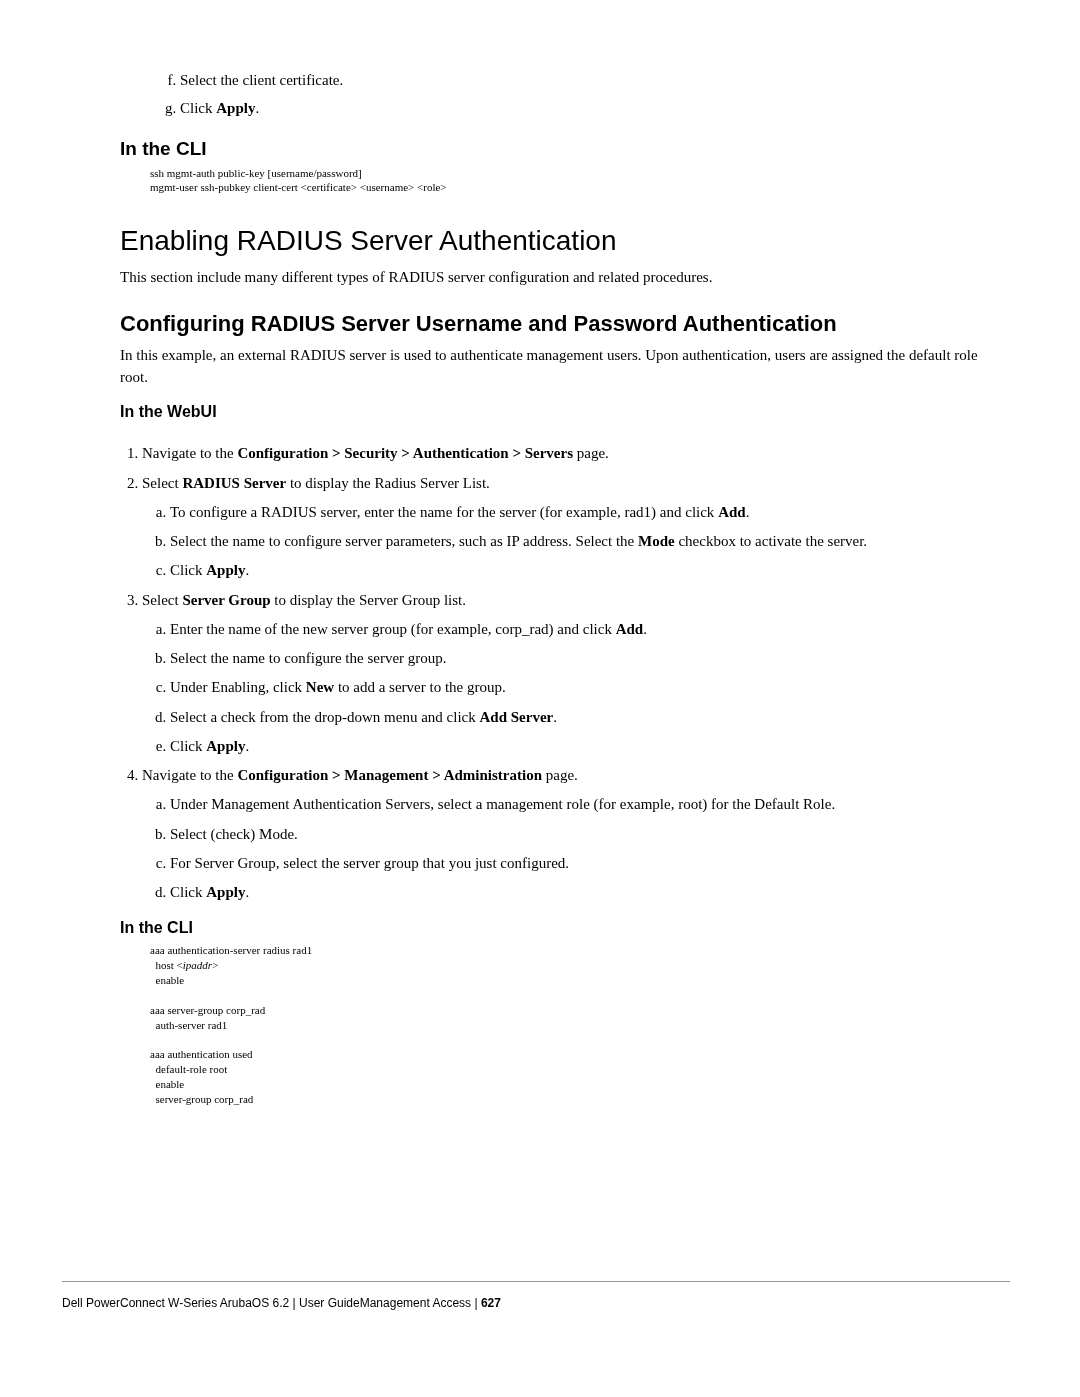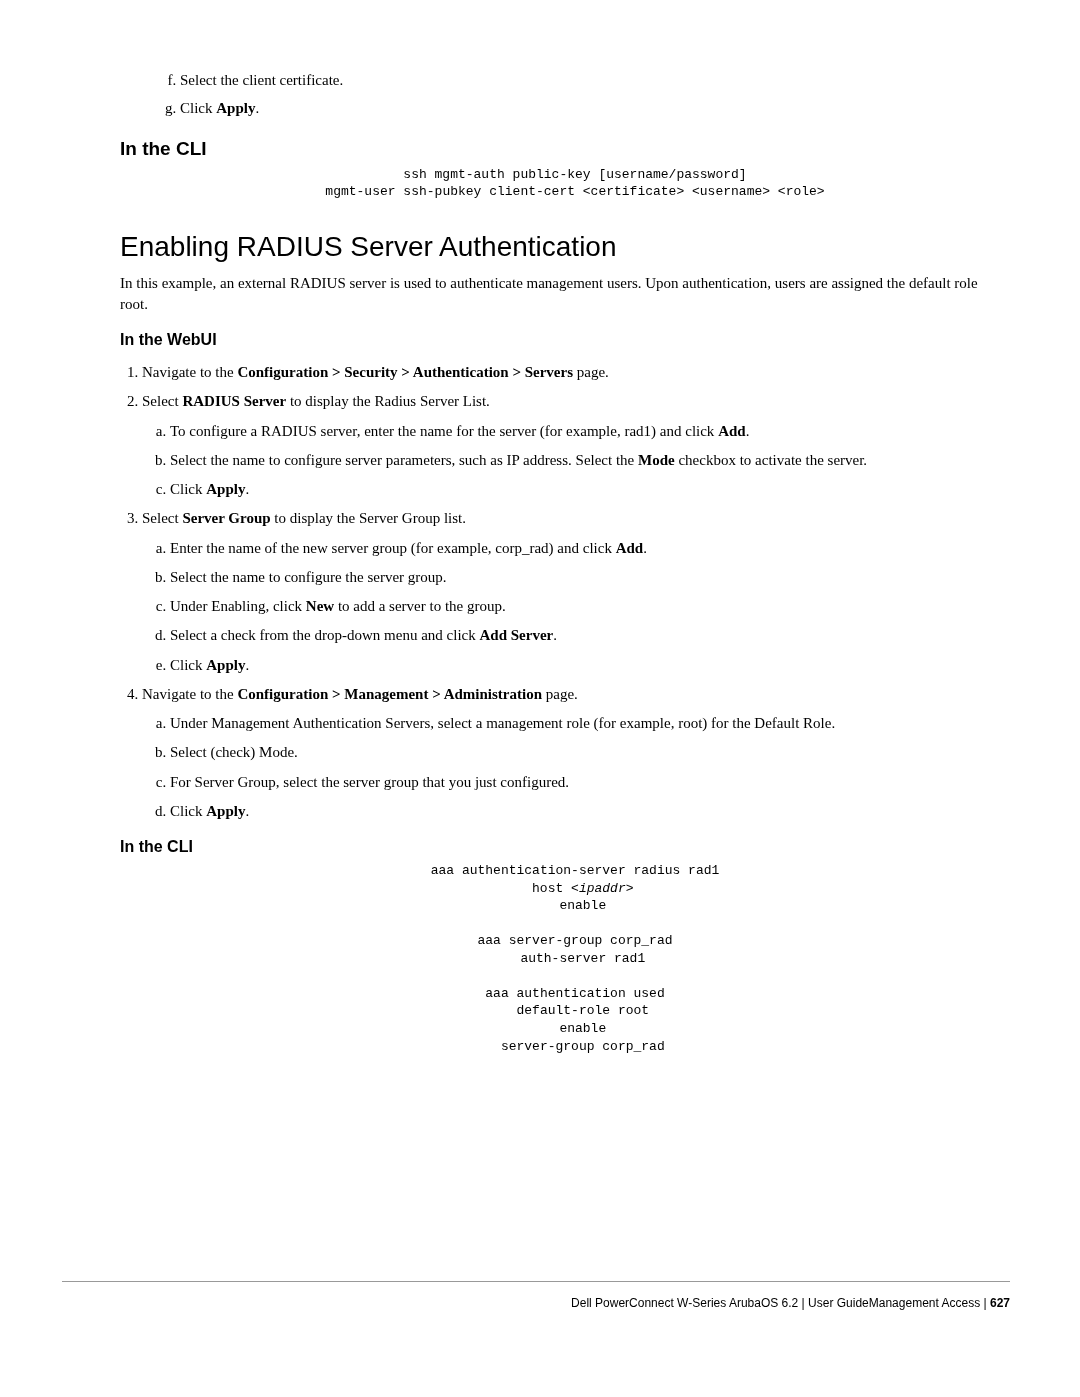"ssh mgmt-auth public-key" .codeblock { font-family: Liberation Mono, monospace -> Liberation Serif, serif; font-size: 13px -> 11px; text-align: center -> none }
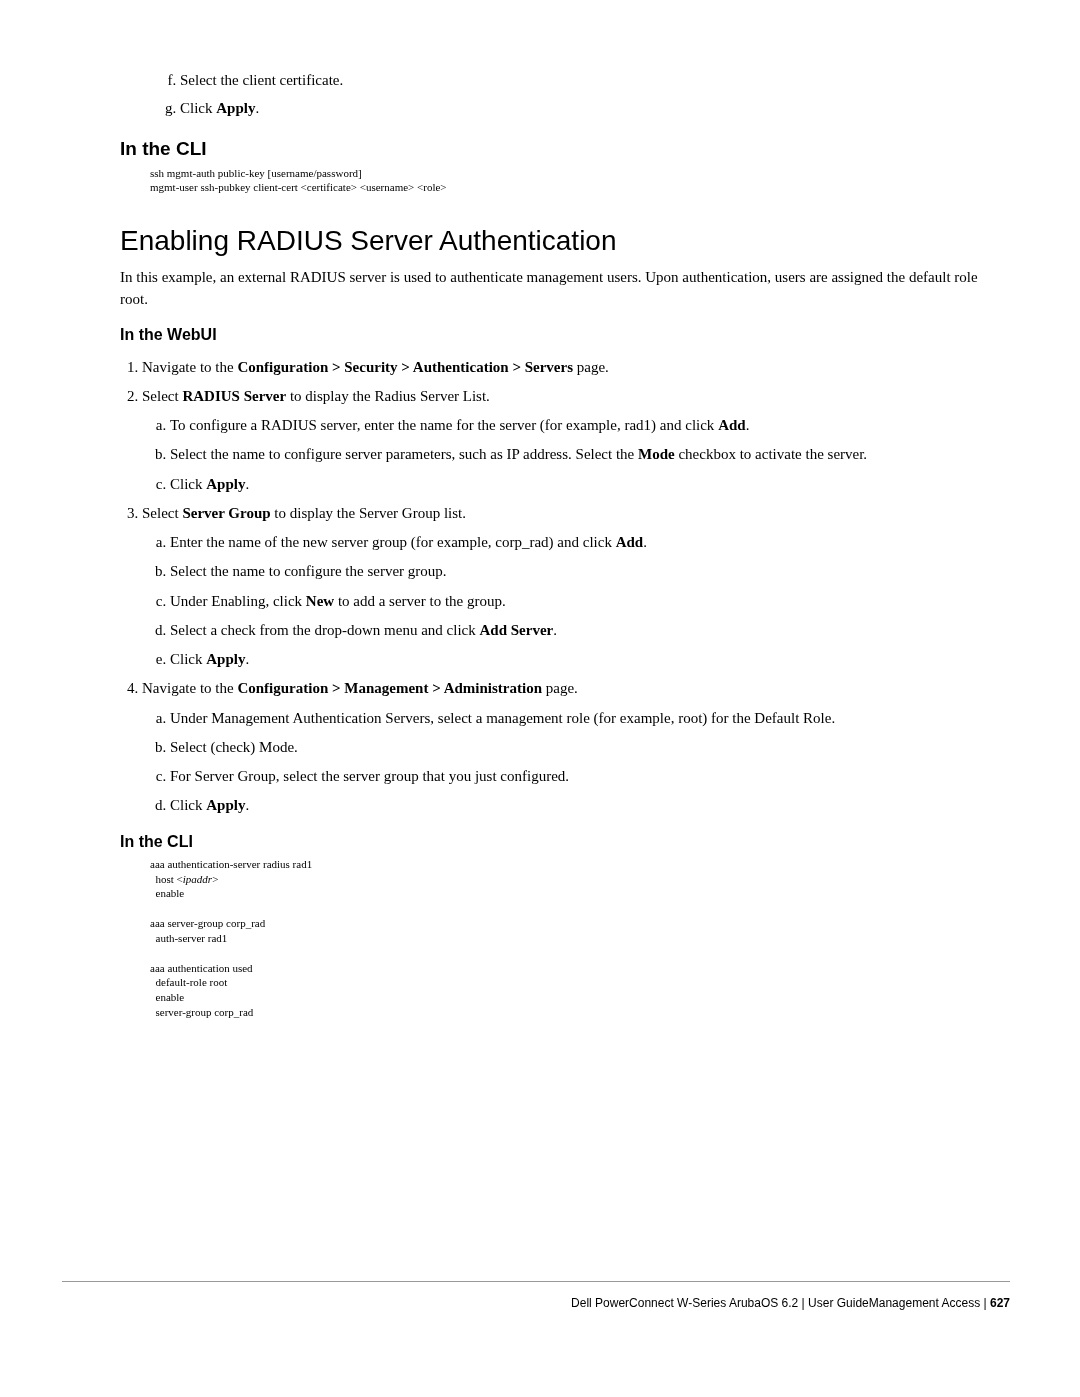"This section include many different" div.para { html: none -> <div>This section include many different types of RADIUS server configuration and related procedures.</div> }
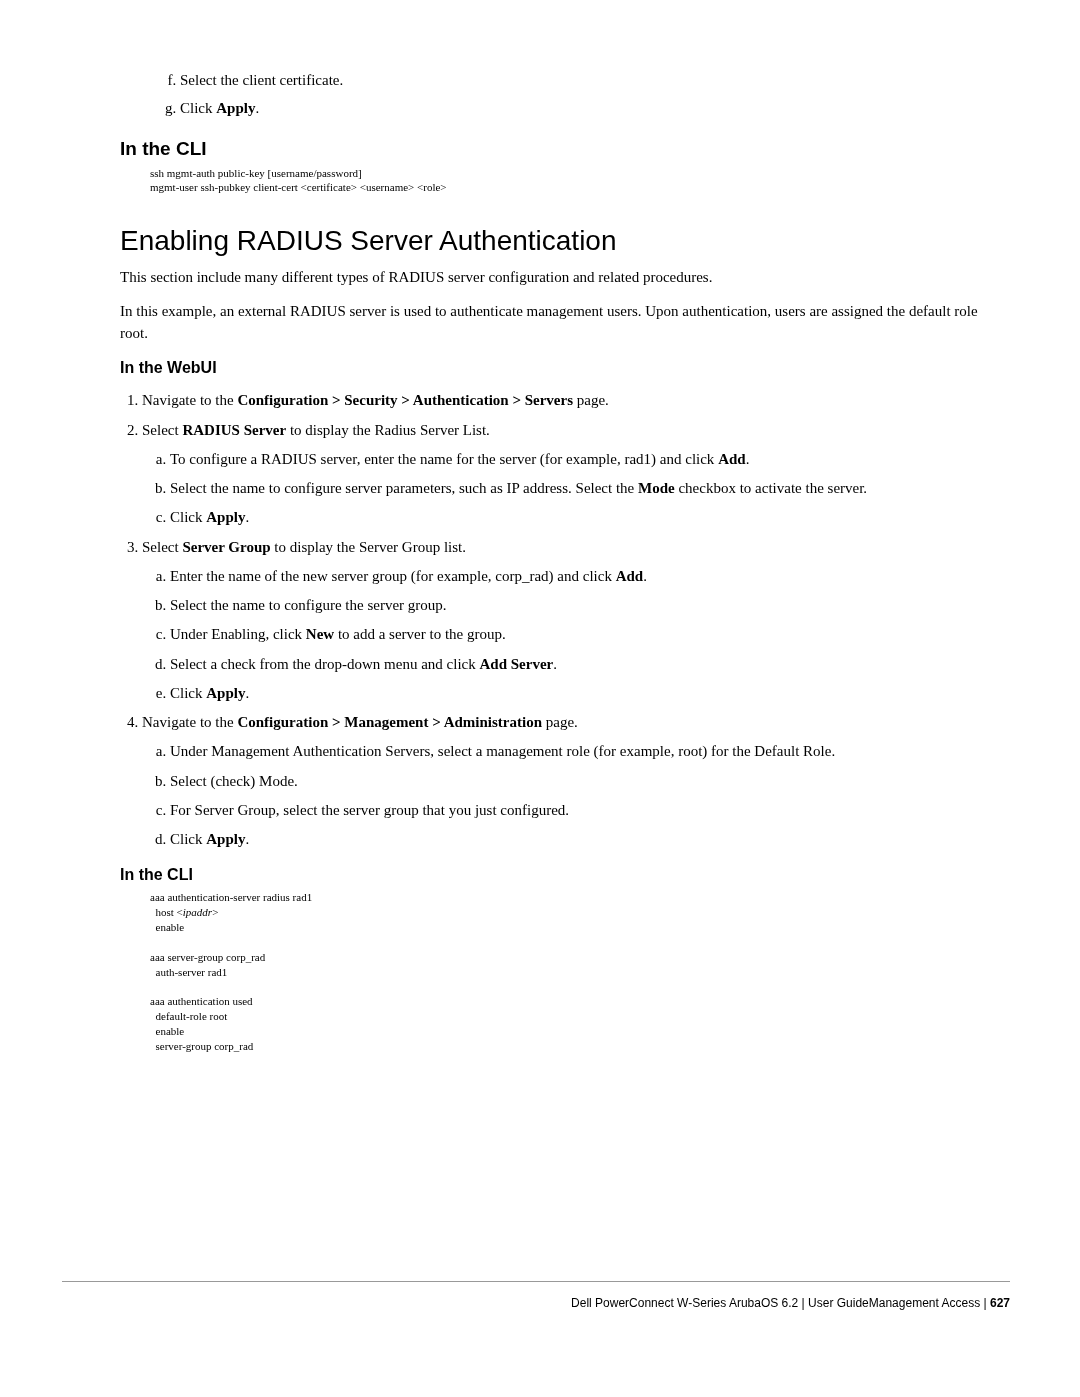"Configuring RADIUS Server Username and" div.h2 { html: none -> <div>Configuring RADIUS Server Username and Password Authentication</div> }
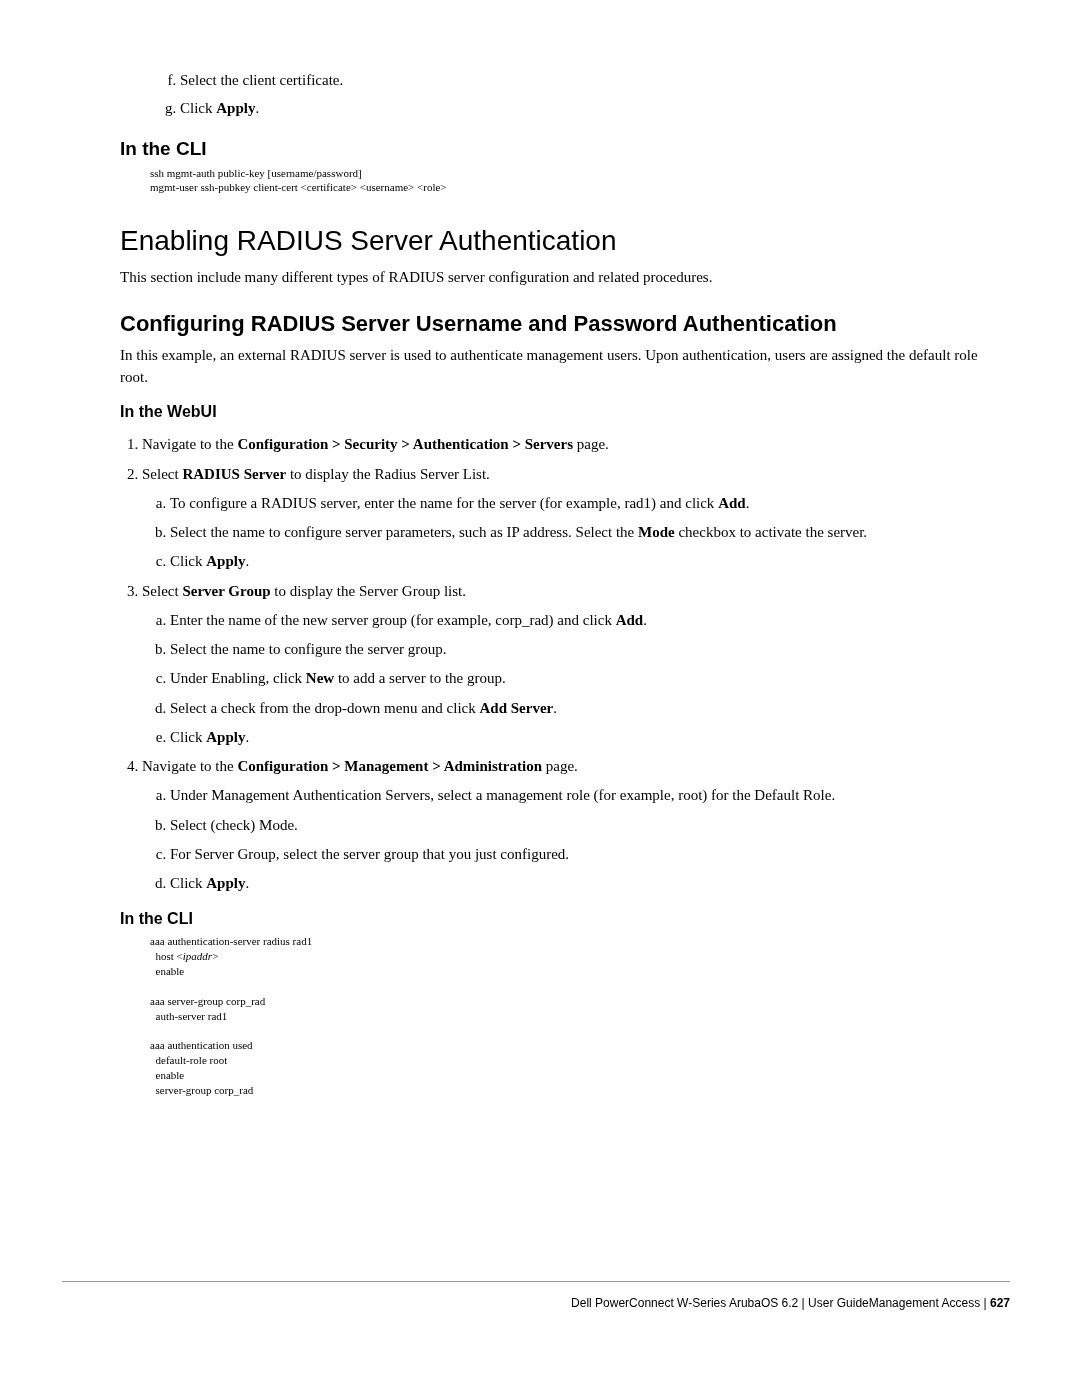"Navigate to the Configuration >" ol.num { margin: 12px 0 10px 0 -> 21px 0 10px 0 }
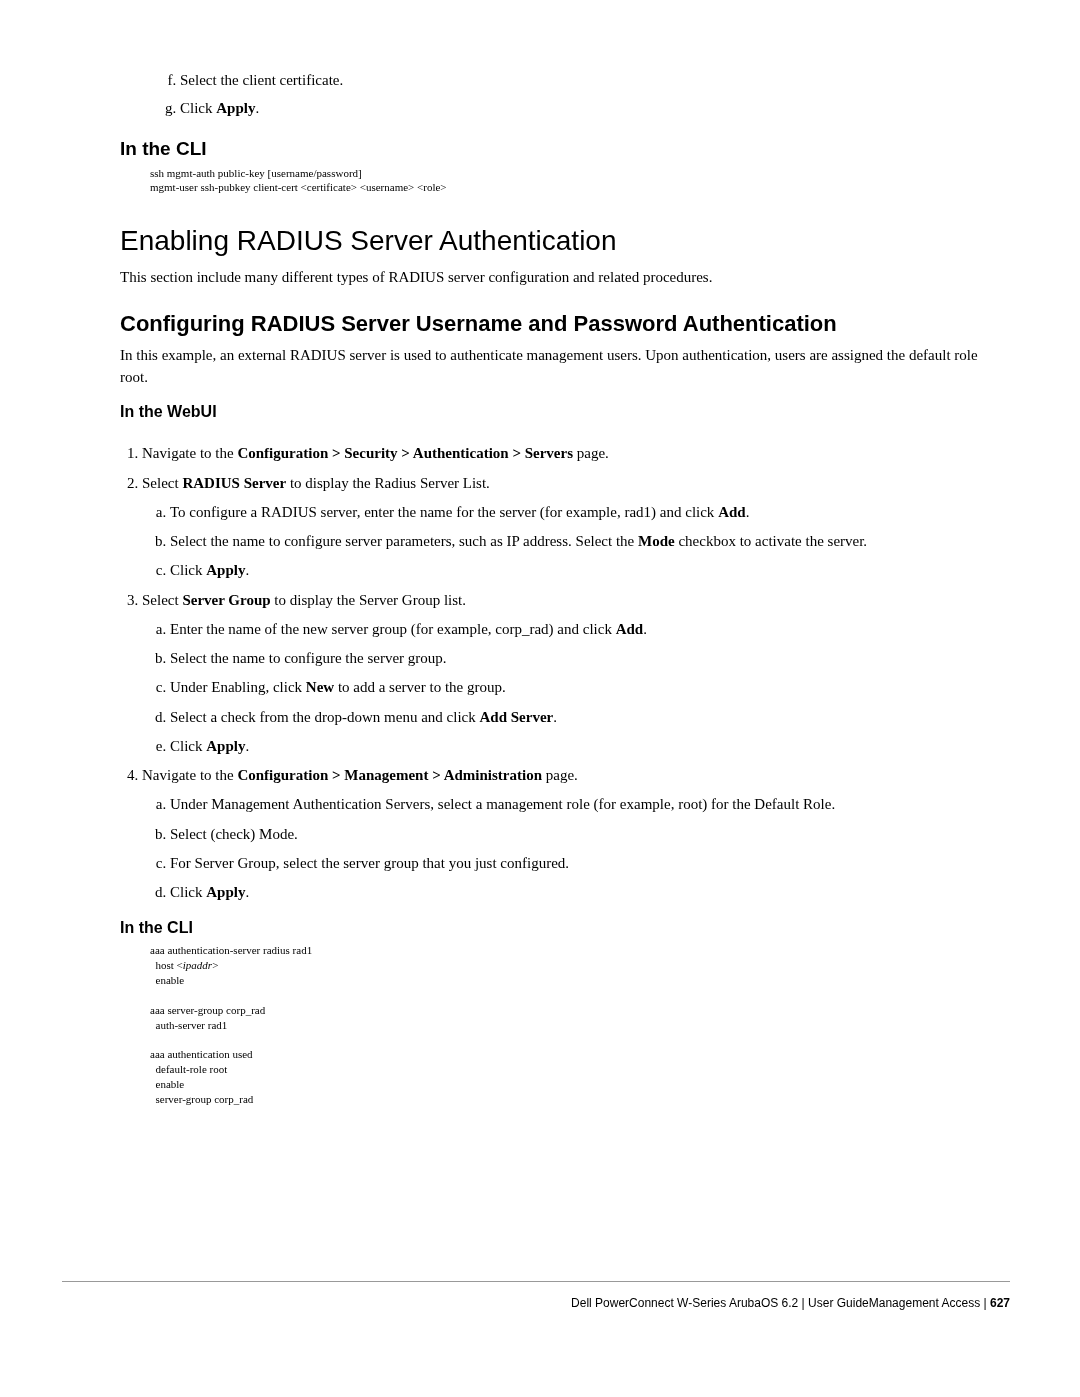"Dell PowerConnect W-Series ArubaOS 6.2" .footer { justify-content: flex-end -> flex-start }
